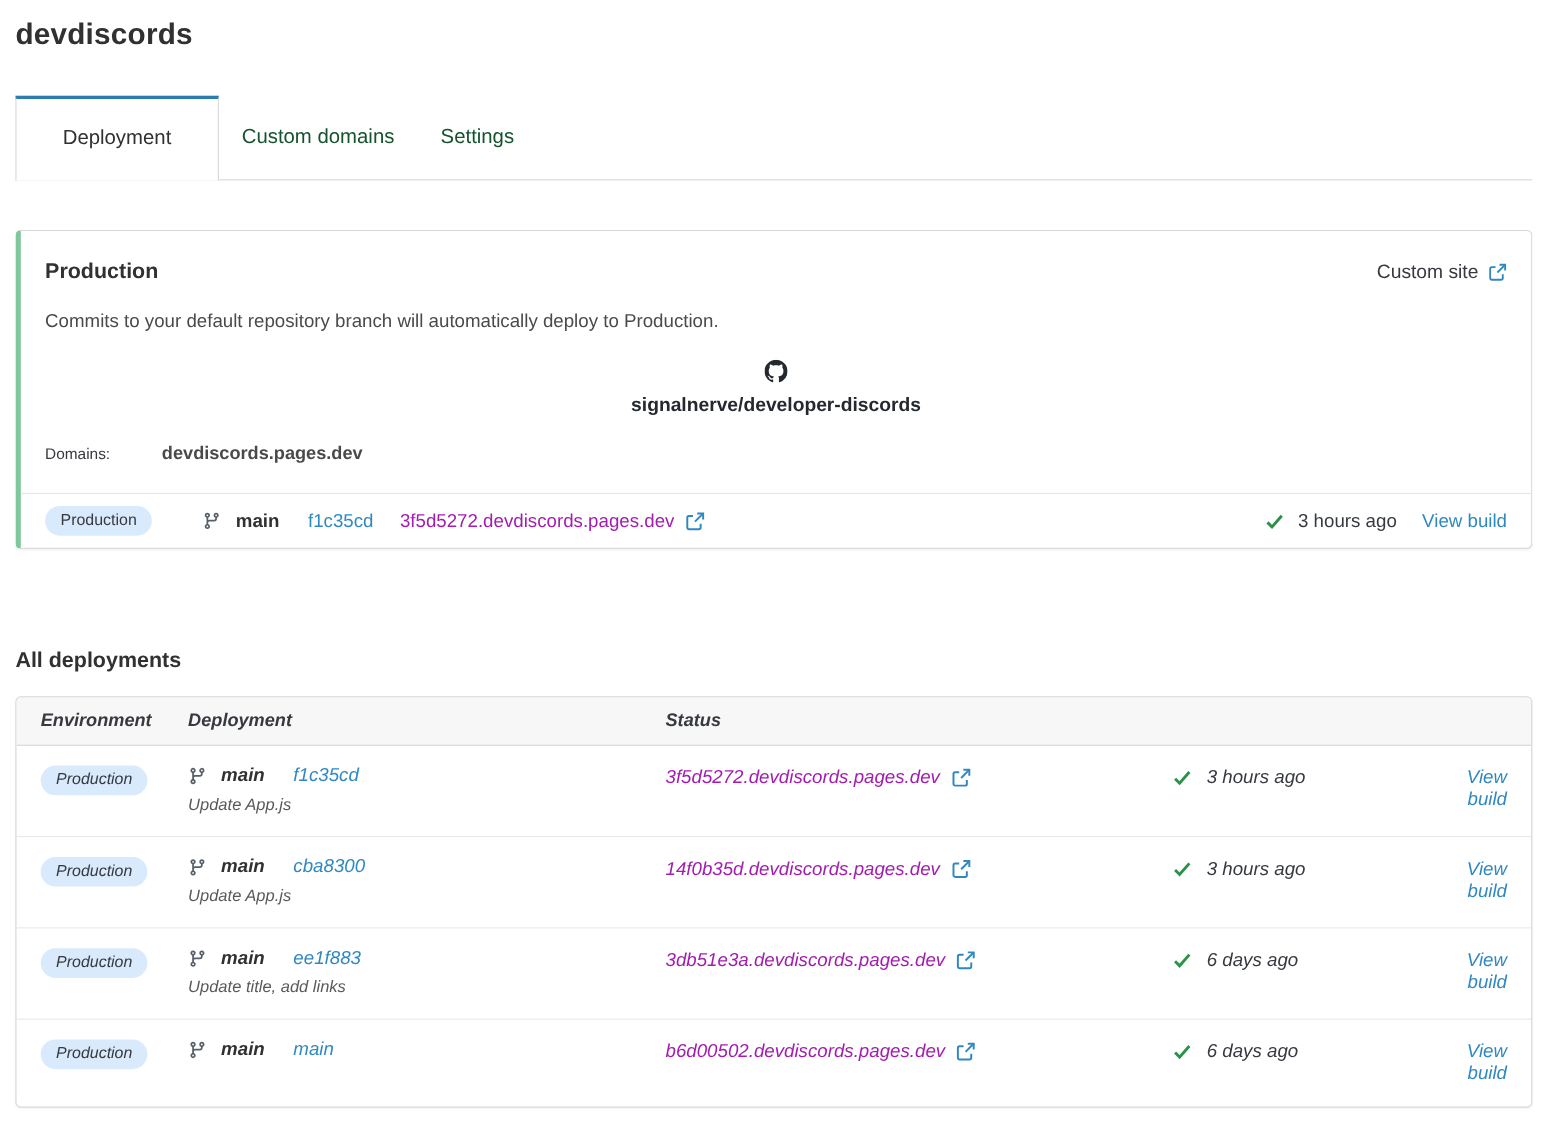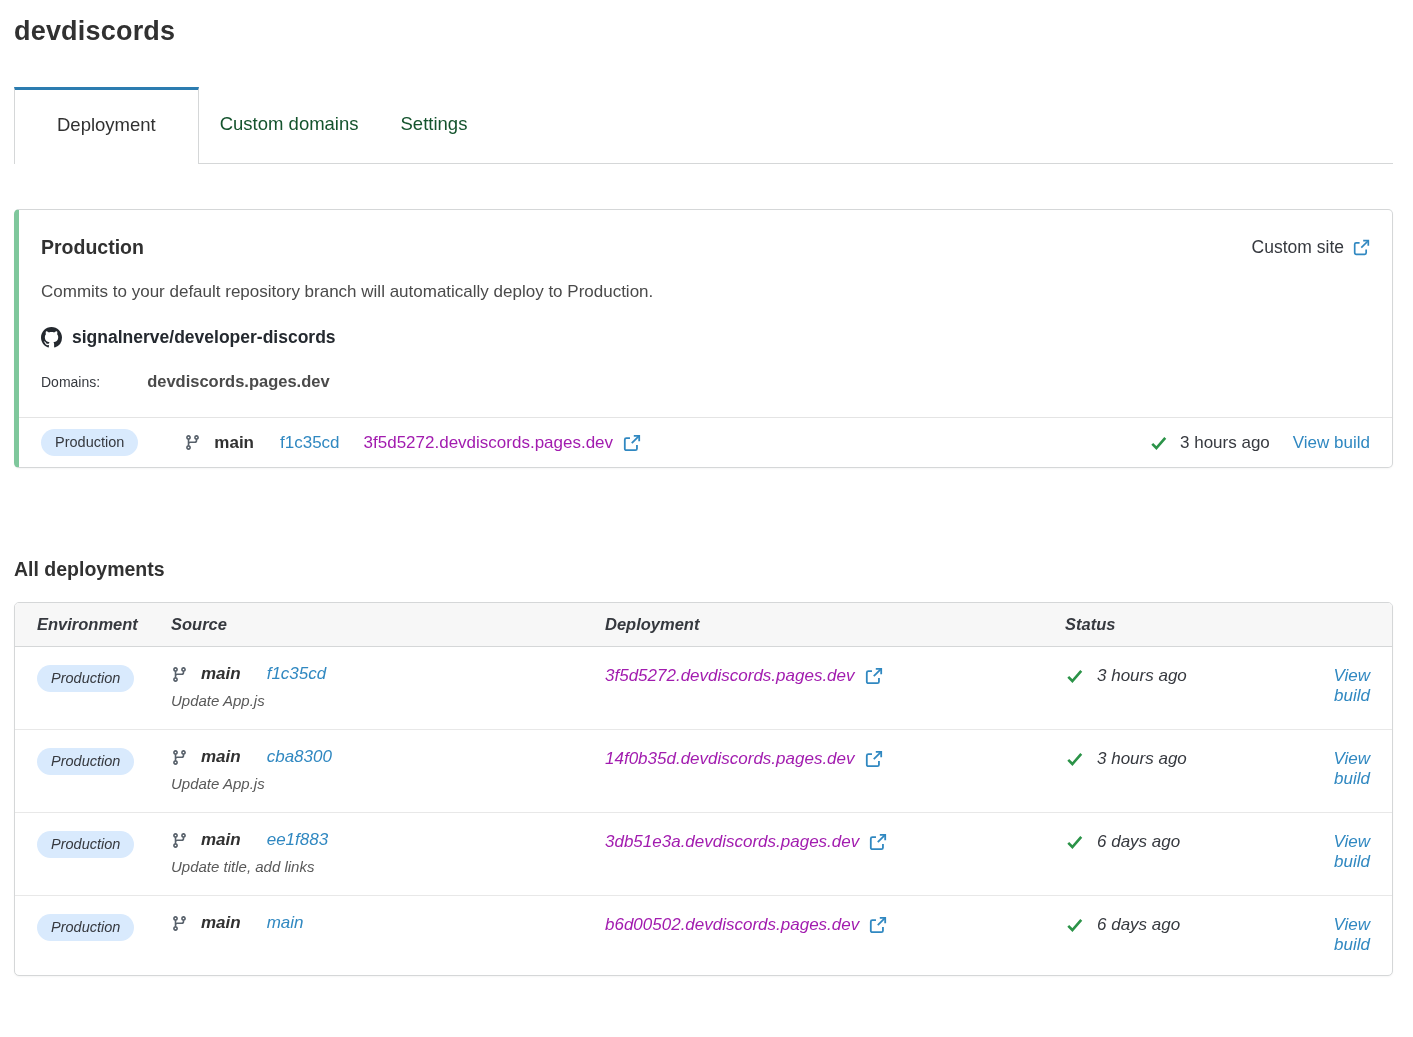"signalnerve/developer-discords" .repo-line { flex-direction: none -> column }
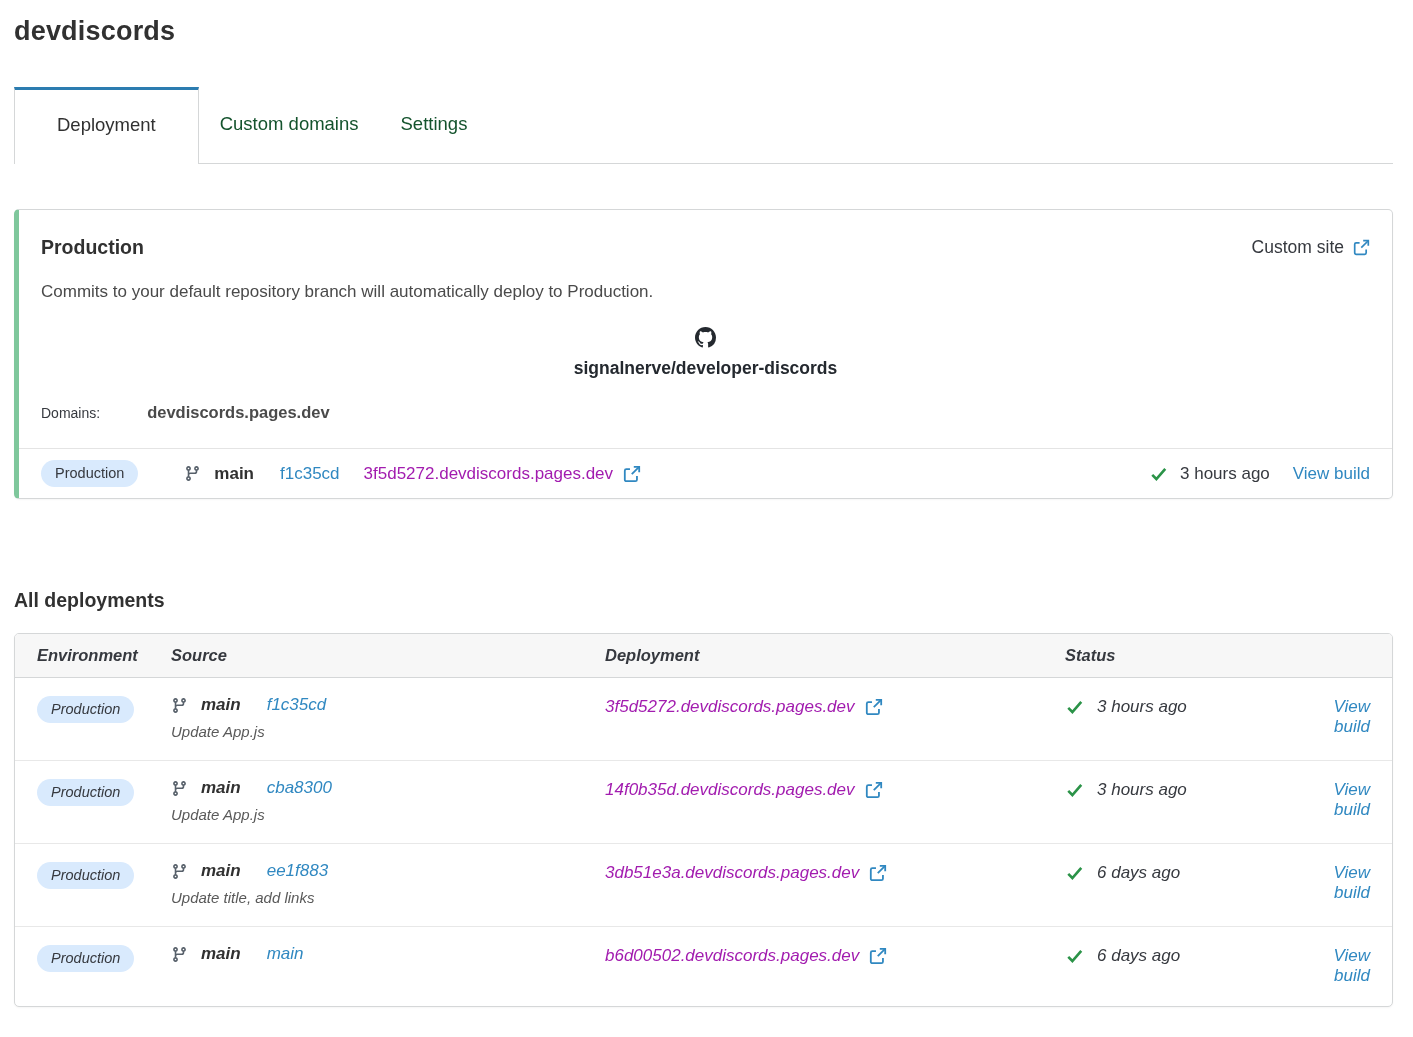"Source" div { html: <div>Source</div> -> none }
